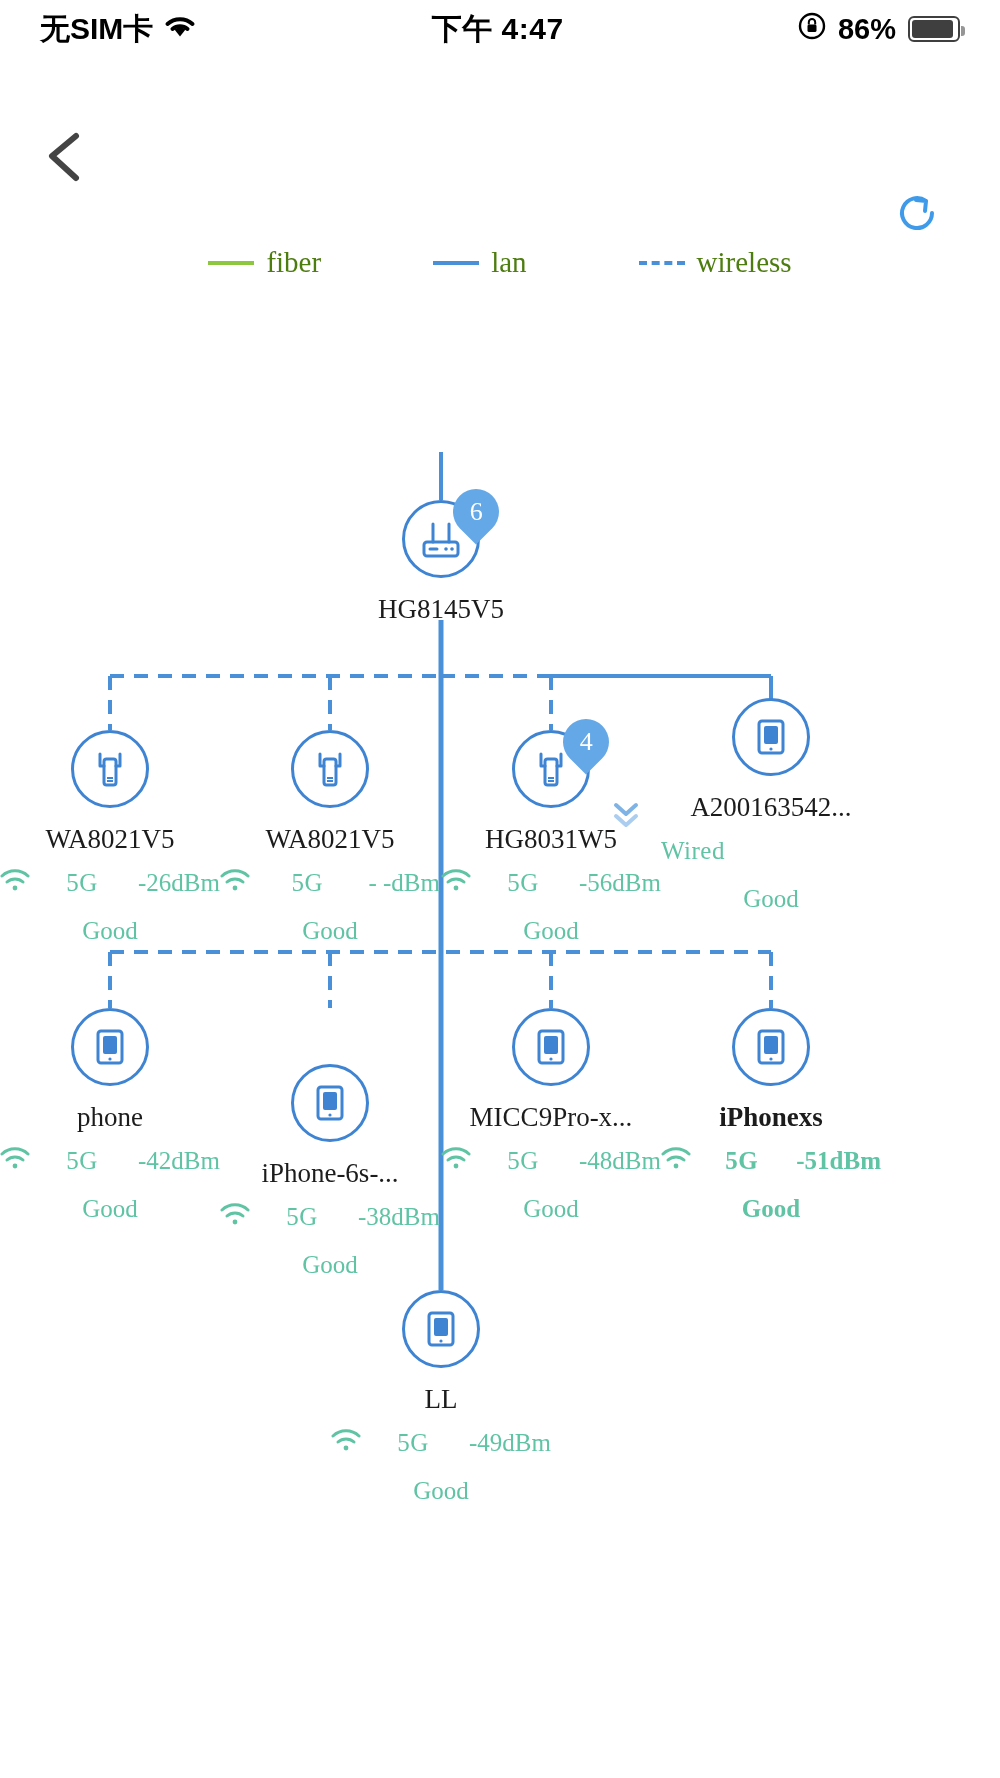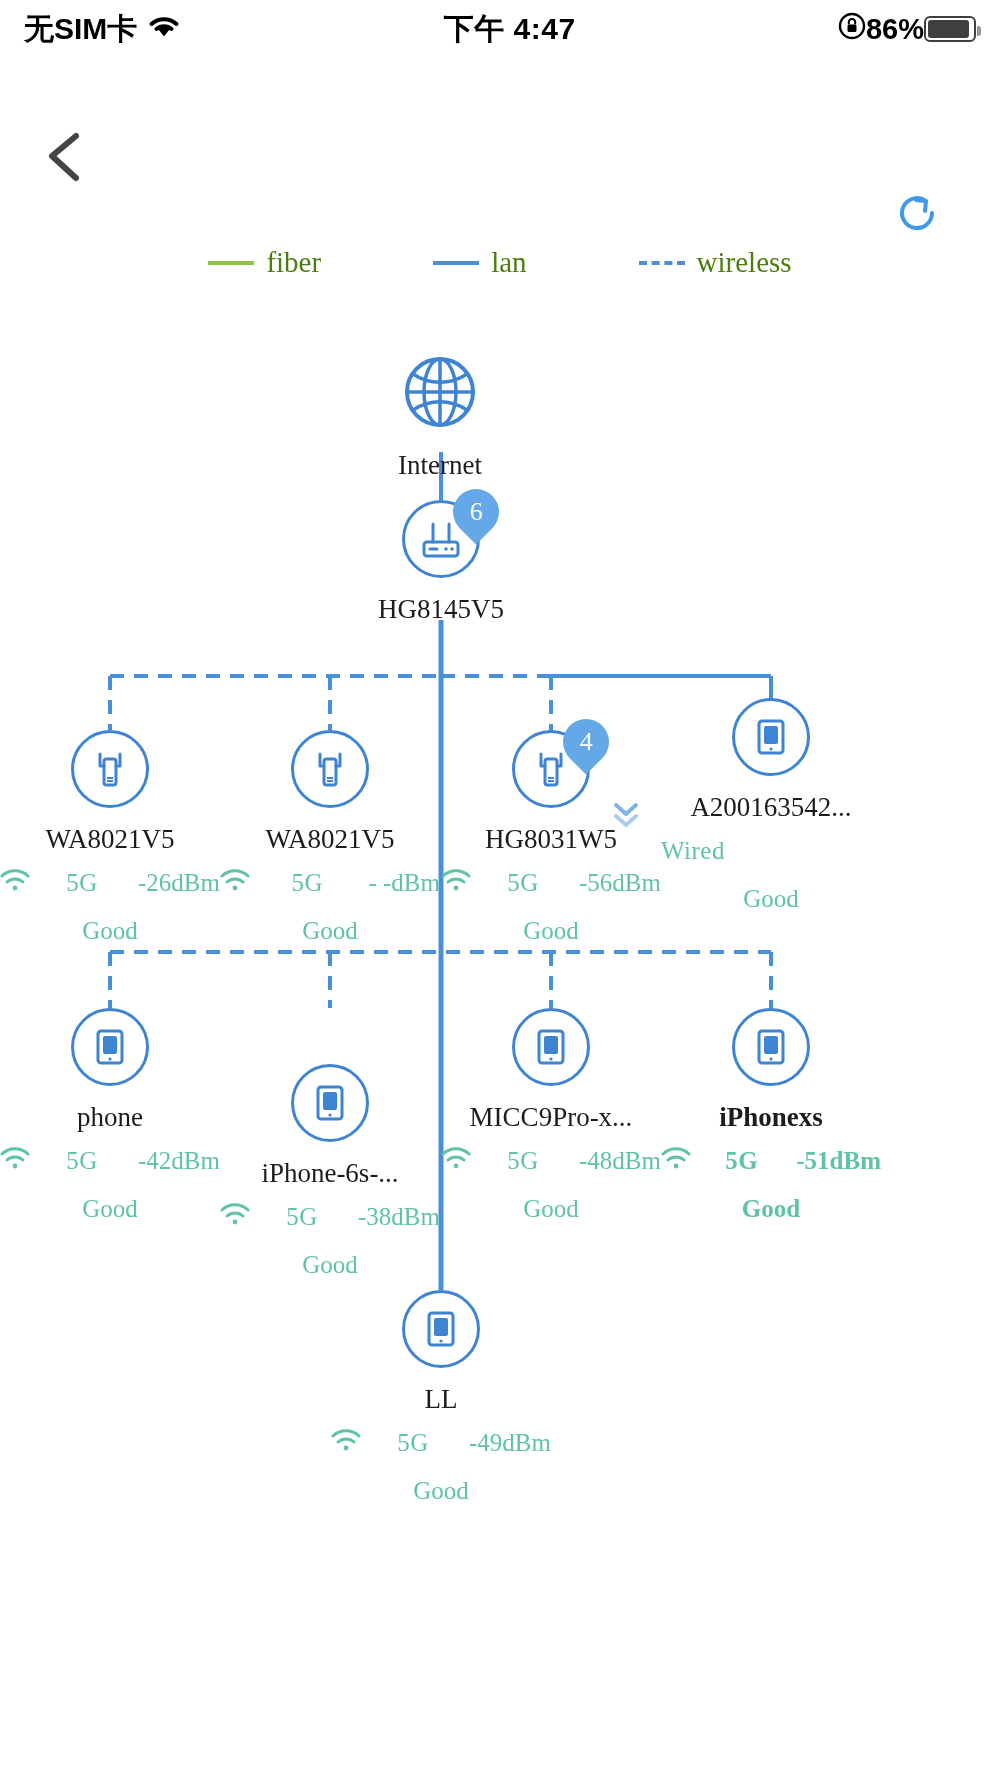"无SIM卡" .statusbar { padding: 0 24px -> 0 40px }
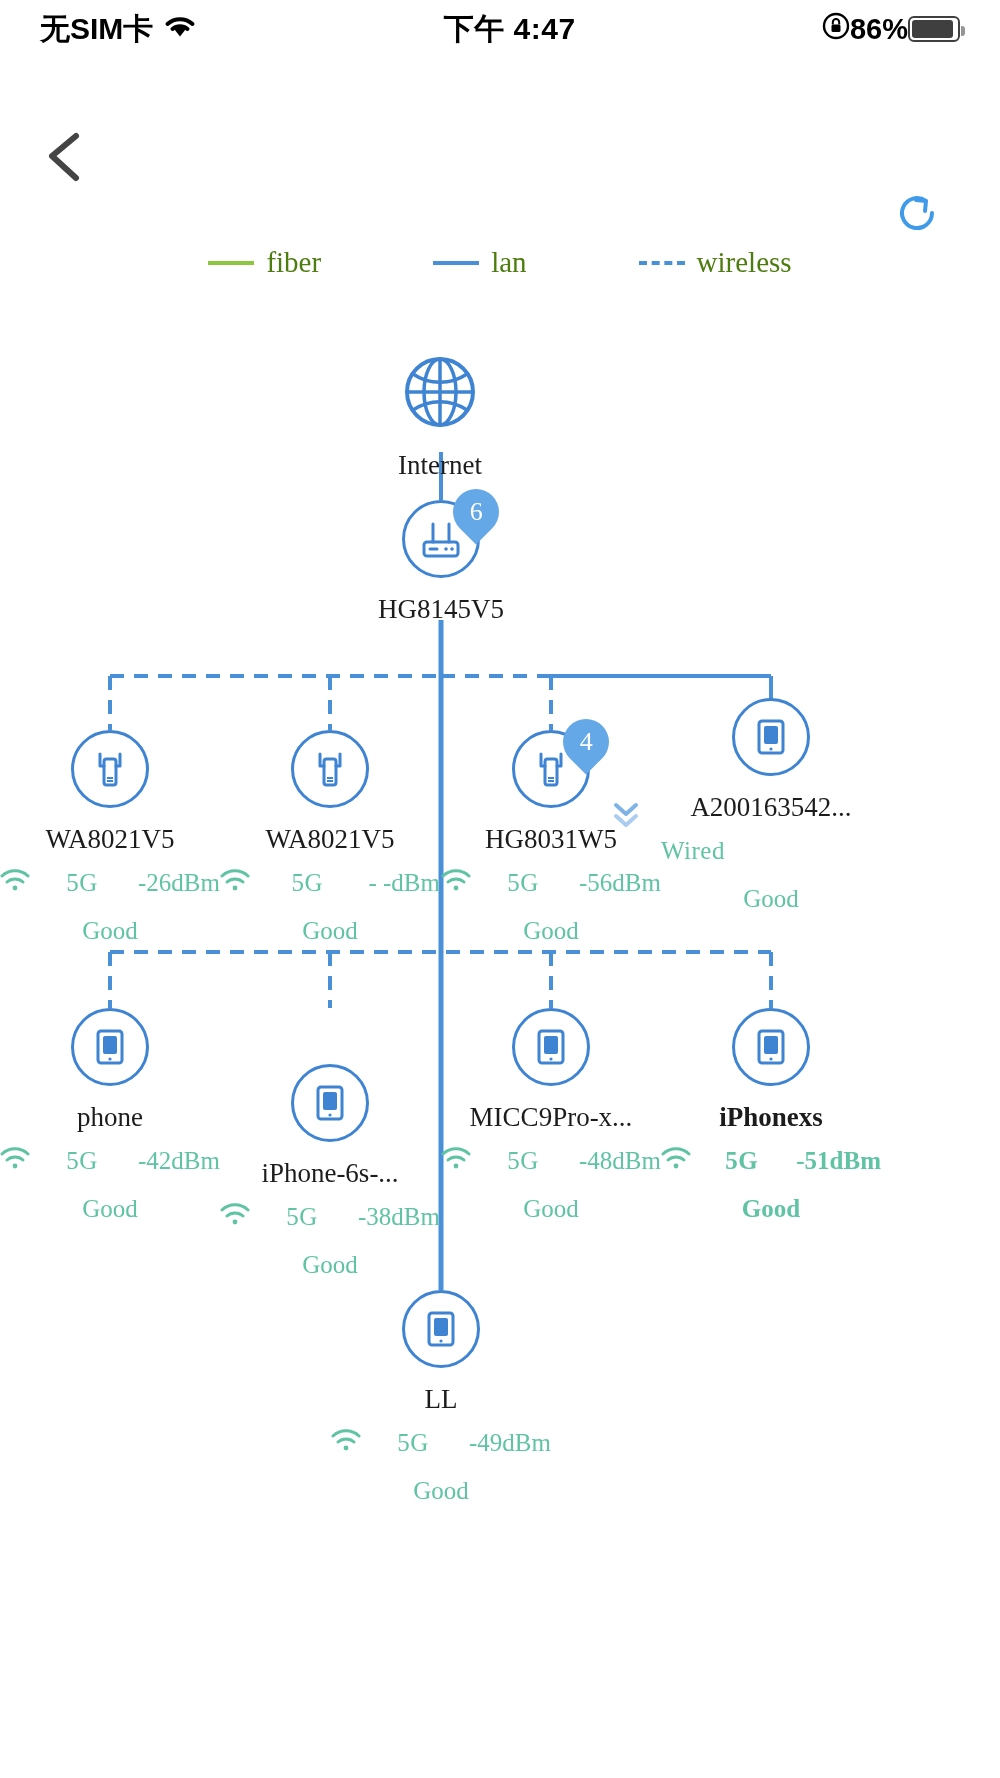"86%" .sb-right { gap: none -> 12px }
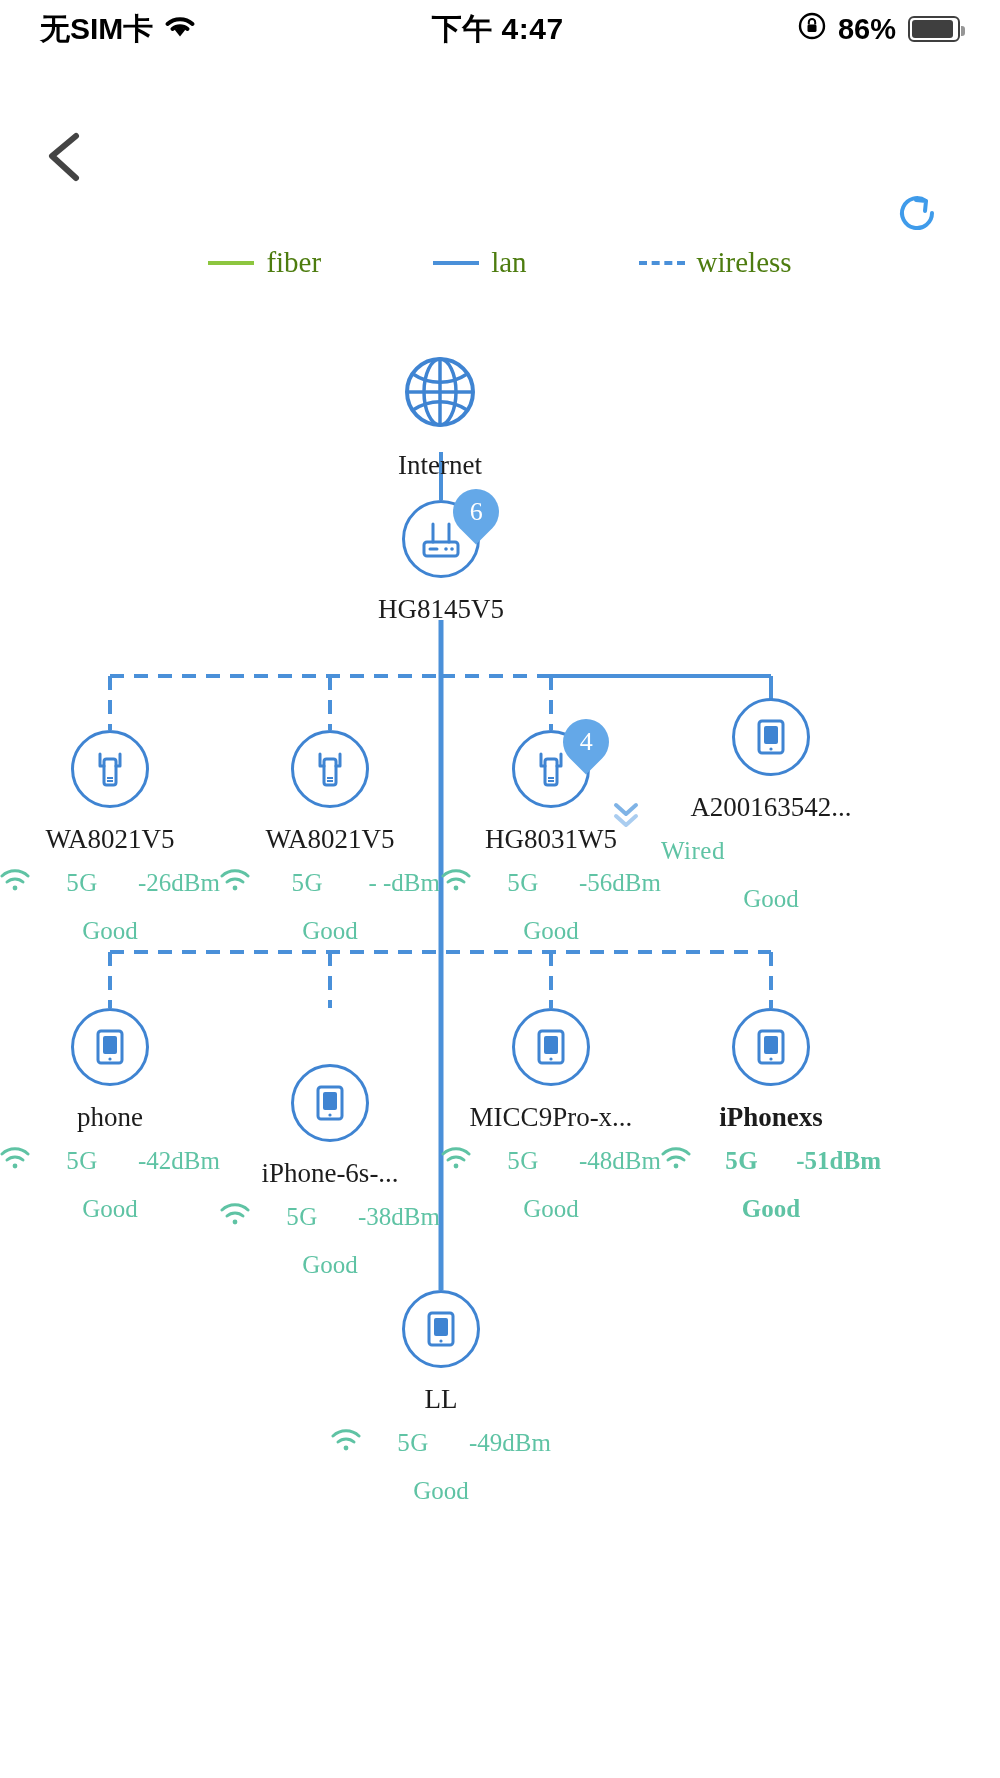"Internet" div.node { html: <div> <div> <svg> <circle></circle> <ellipse></ellipse> <line></line> <path></path> <path></path> <line></line> </svg> </div> <div>Internet</div> </div> -> none }
